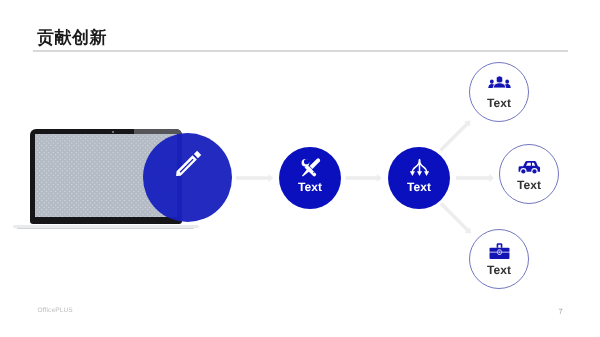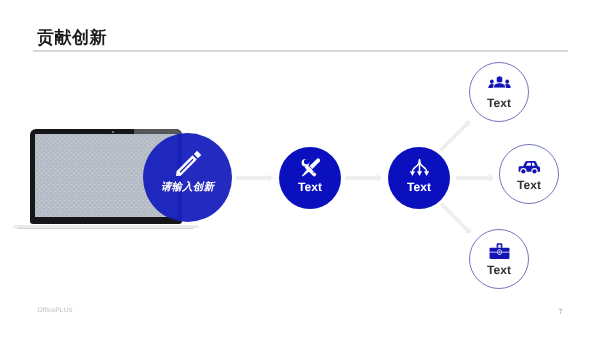"请输入创新" div.hero-lbl { html: <div>请输入创新</div> -> none }
